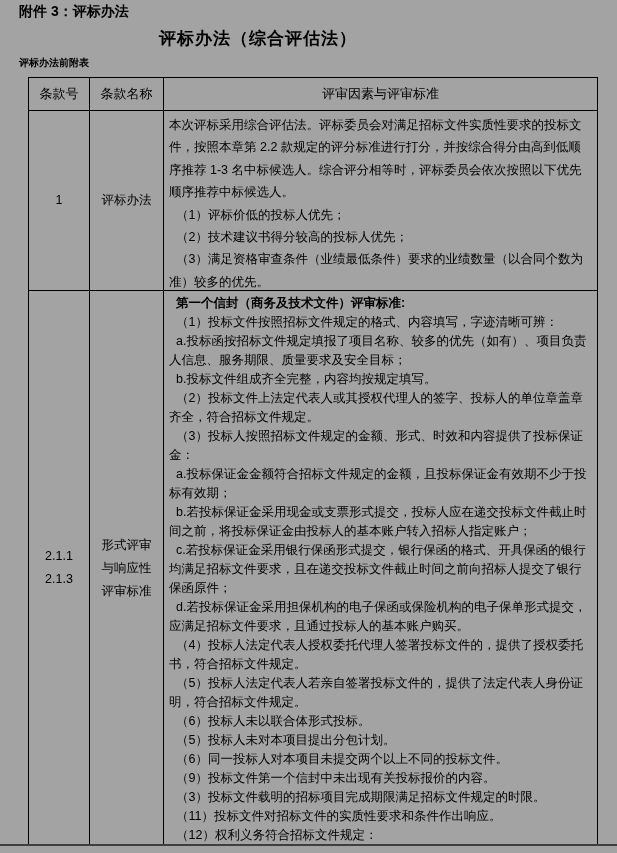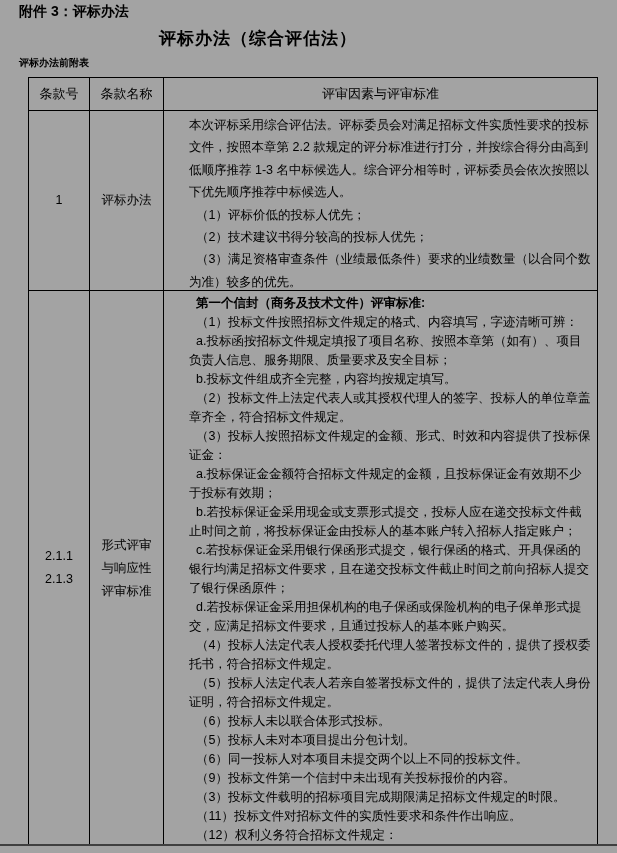"本次评标采用综合评估法。评标委员会对满足招标文件实质性要求的投标文件，按照本章第" .para { margin-left: 20px -> none }
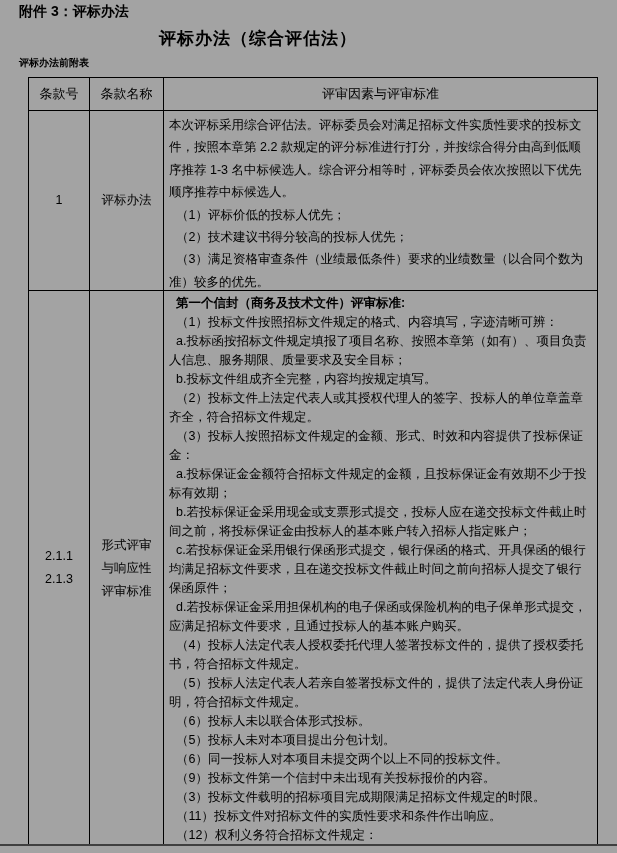"a.投标函按招标文件规定填报了项目名称、按照本章第（如有）、项目负责人信息、服务" div.para { text: 按照本章第 -> 较多的优先 }
